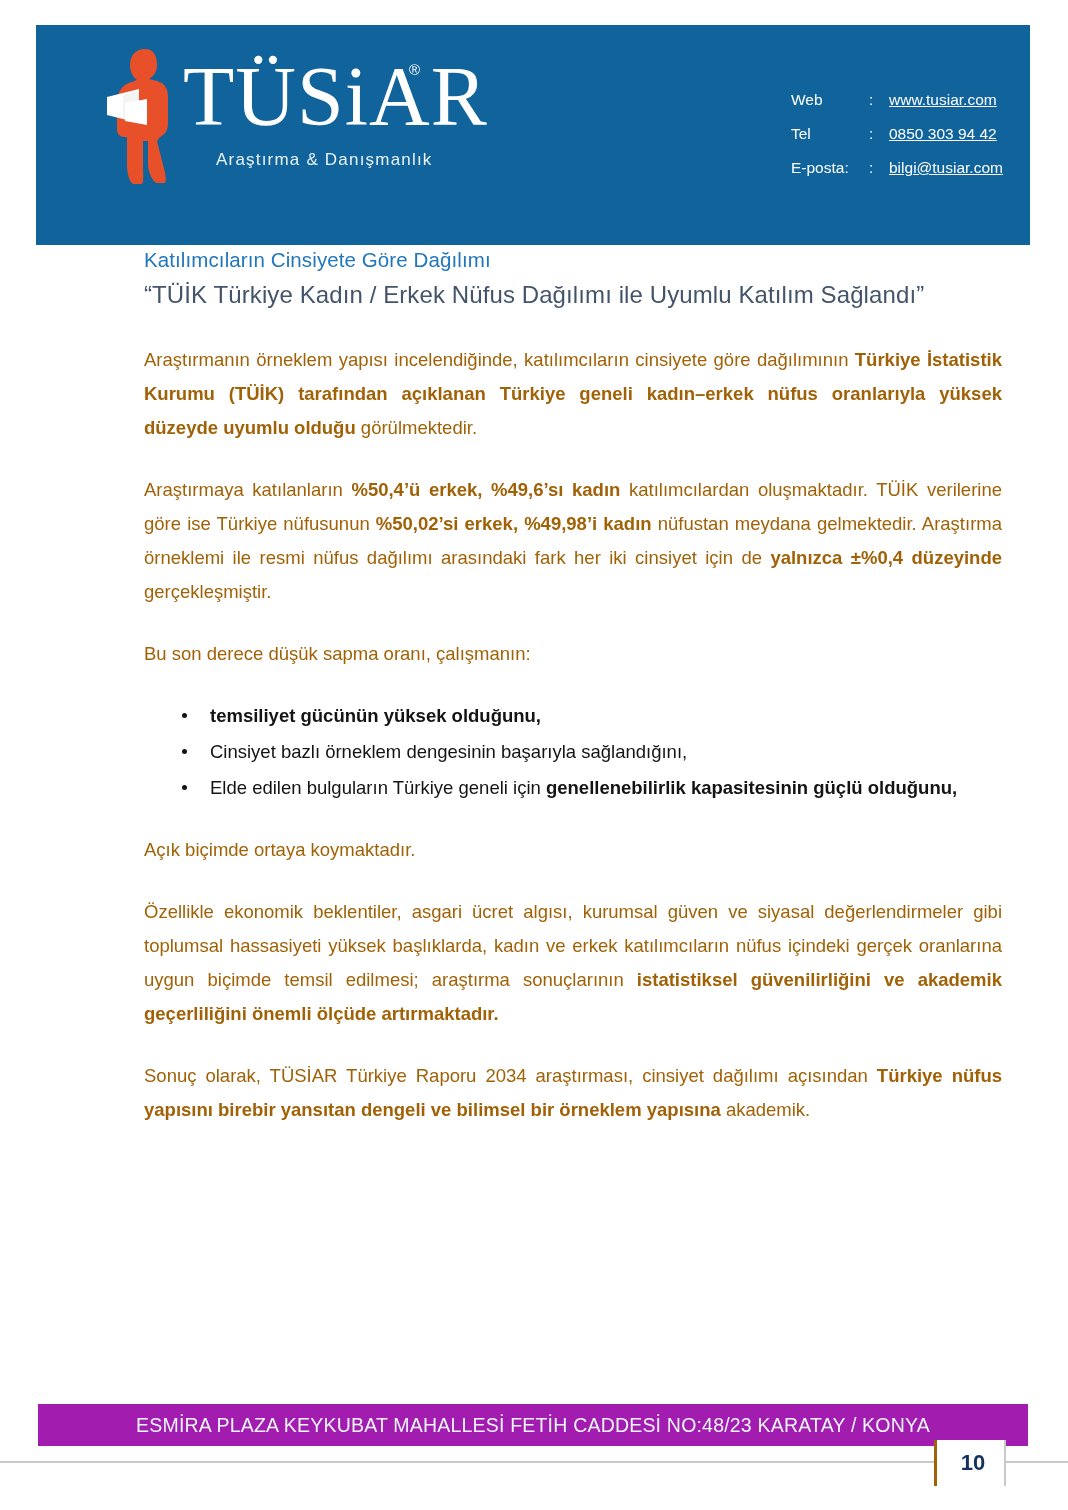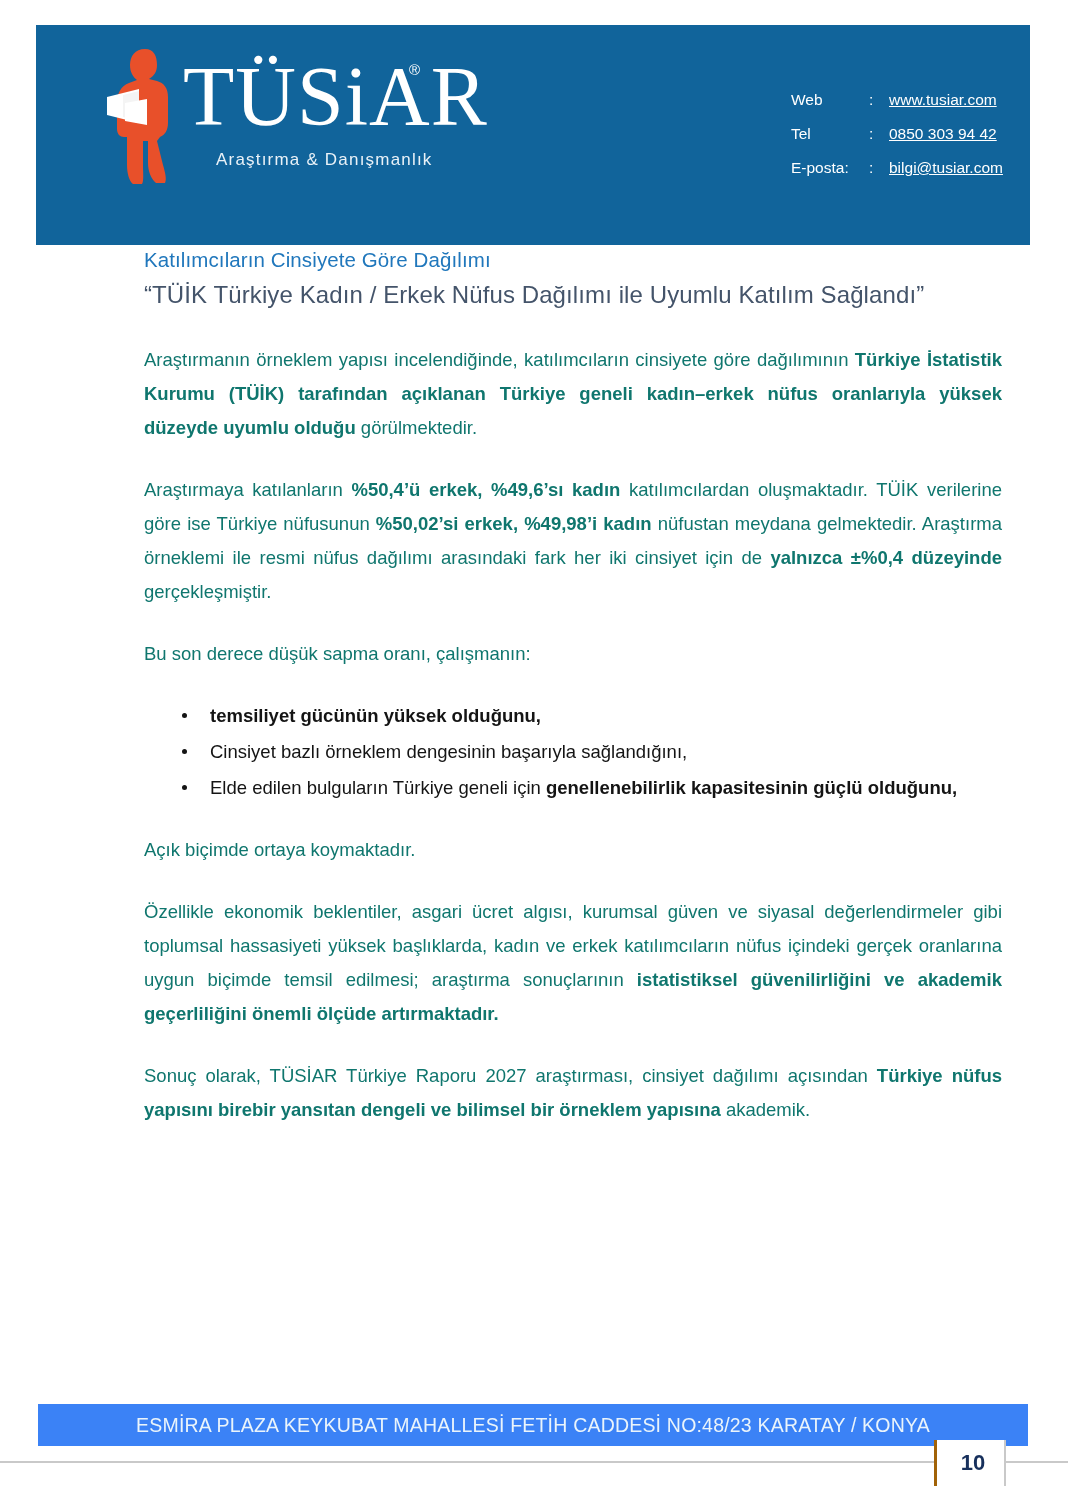"Araştırmanın örneklem yapısı" p.para { color: #0f766e -> #a16207 }
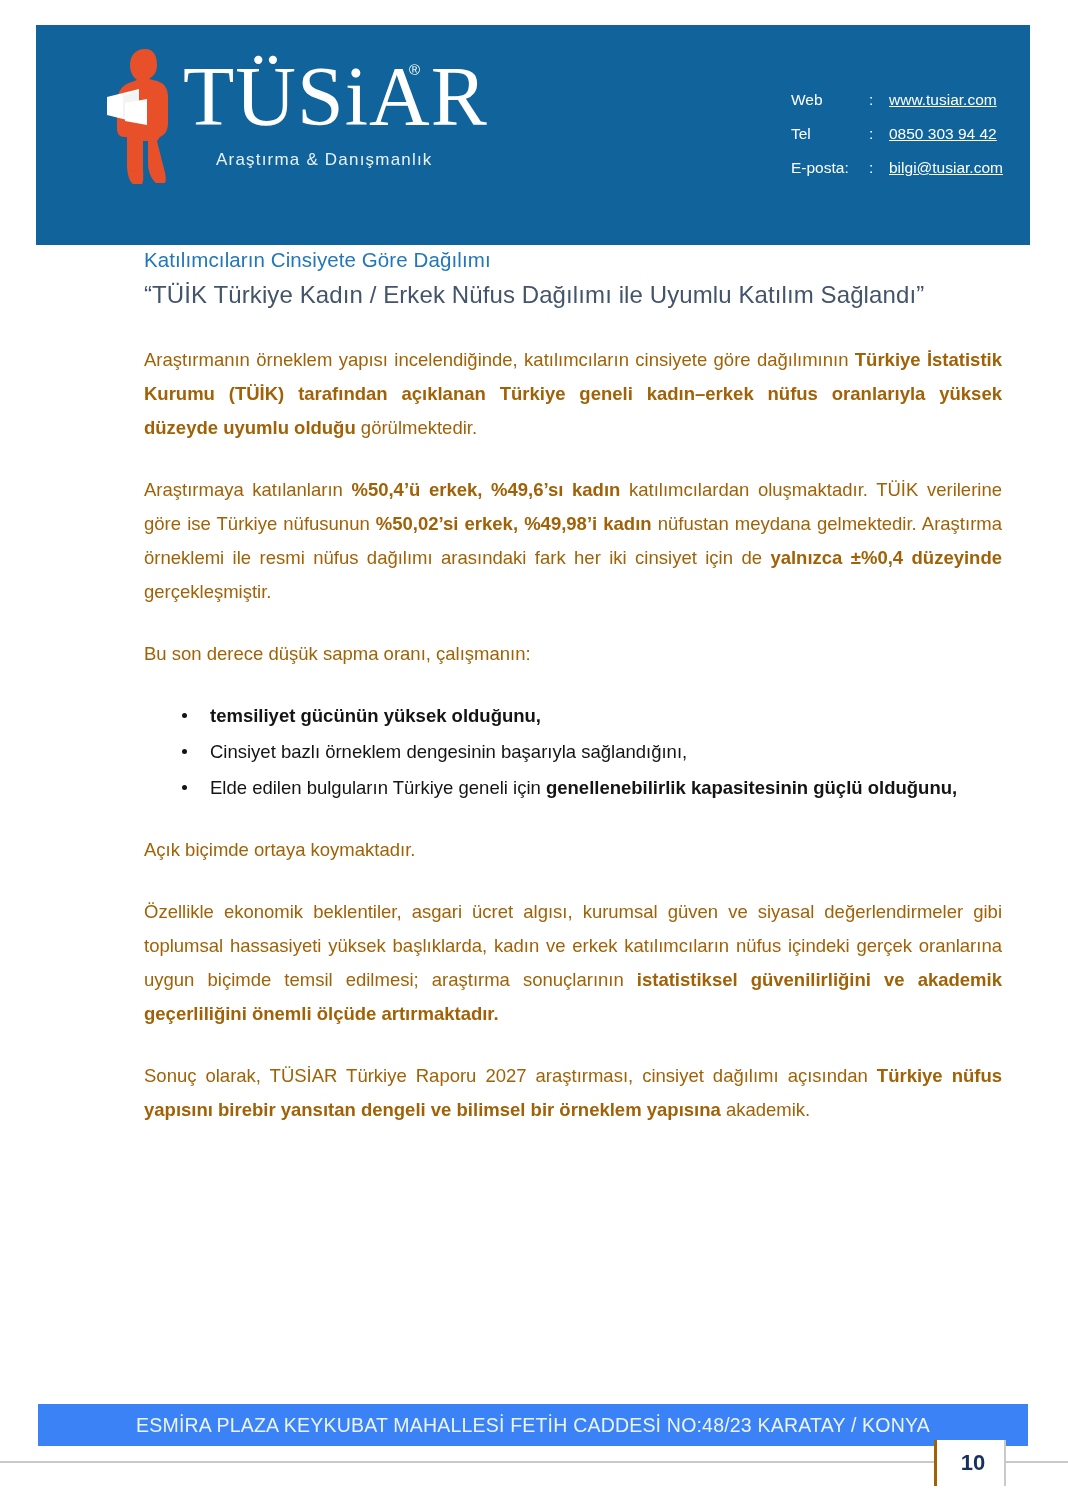"Sonuç olarak, TÜSİAR Türkiye Raporu" span { text: 2027 -> 2034 }
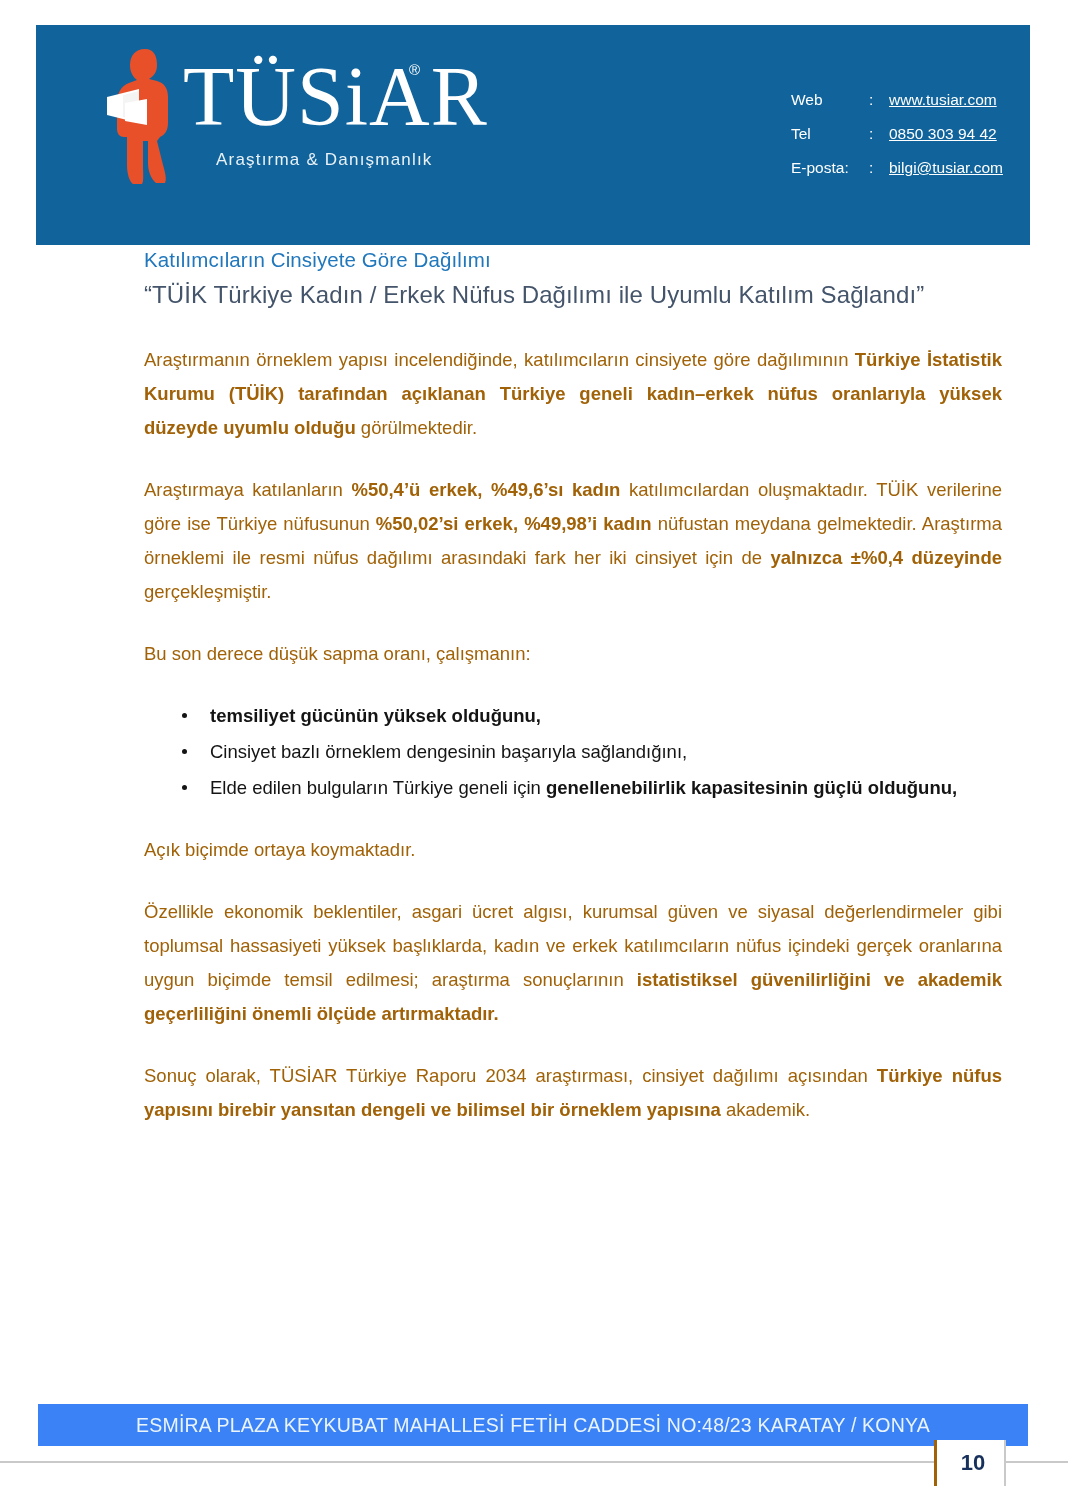"ESMİRA PLAZA KEYKUBAT MAHALLESİ FETİH" .footer-bar { background: #3b82f6 -> #a21caf }
